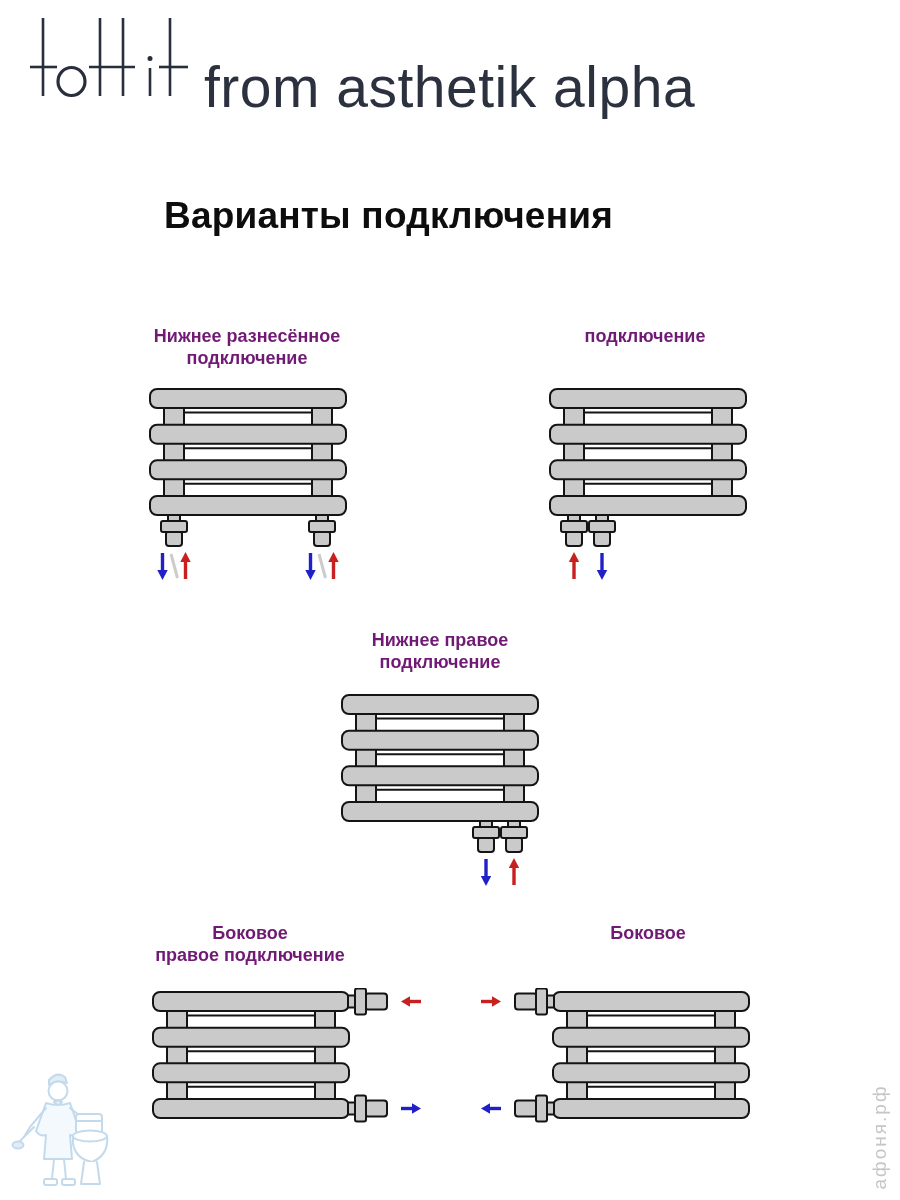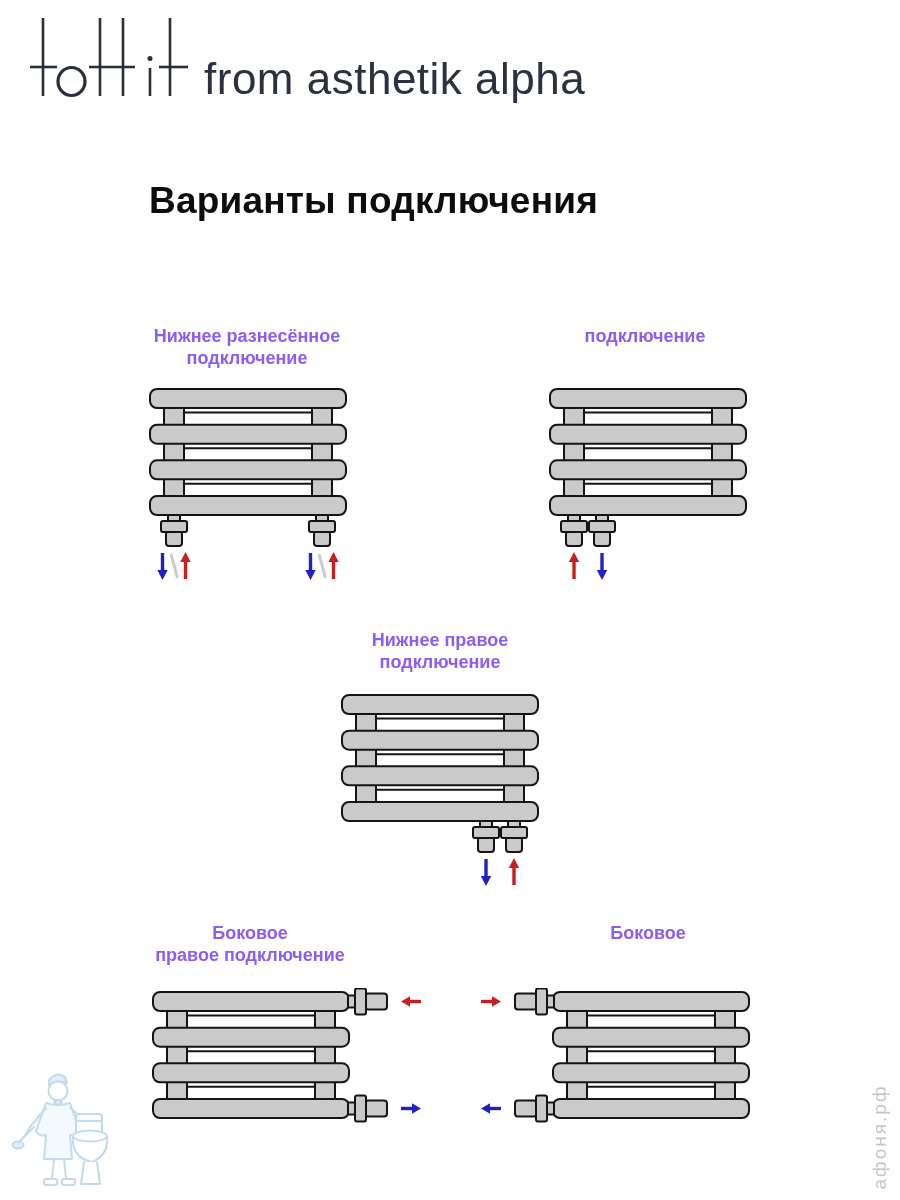"from asthetik alpha" #tagline { font-size: 44px -> 57px }
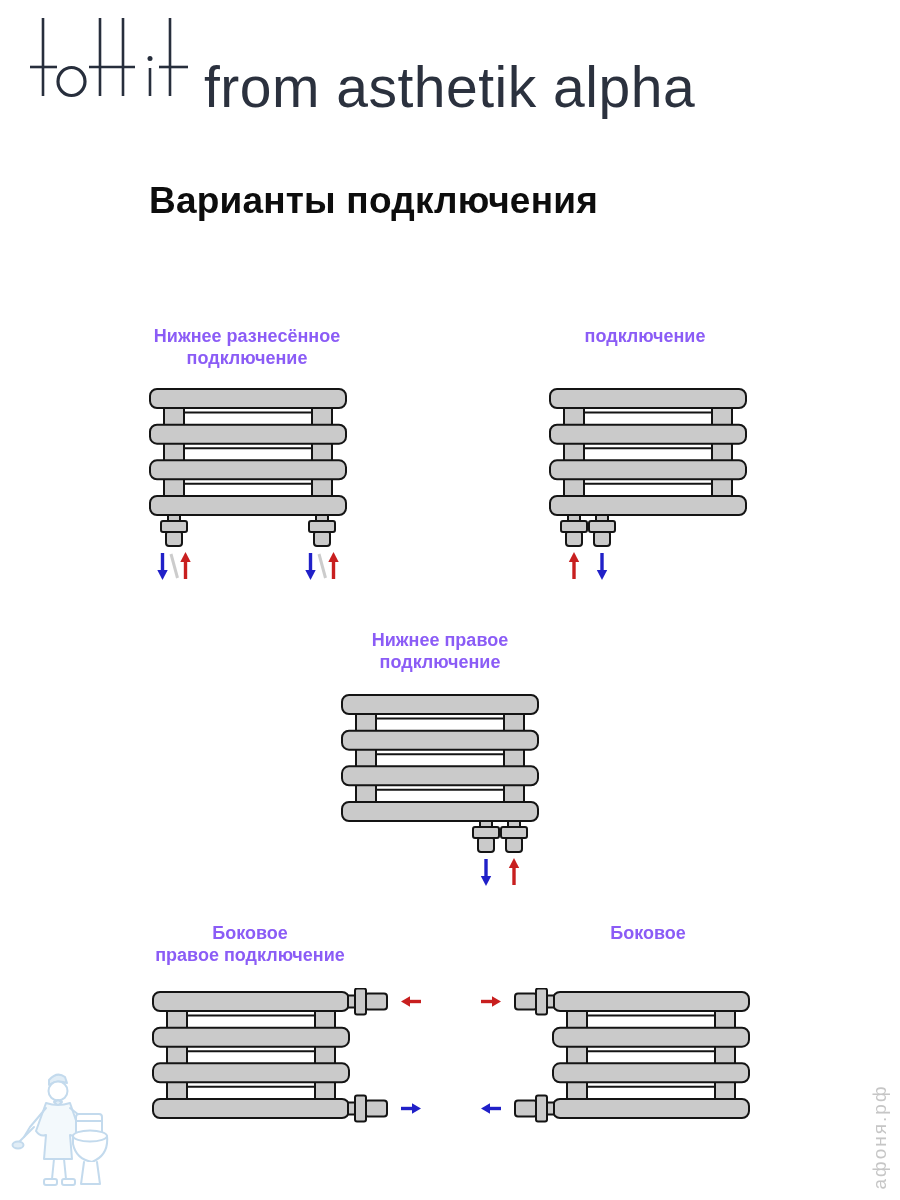"Варианты подключения" #page-title { margin: 1px -> 16px }
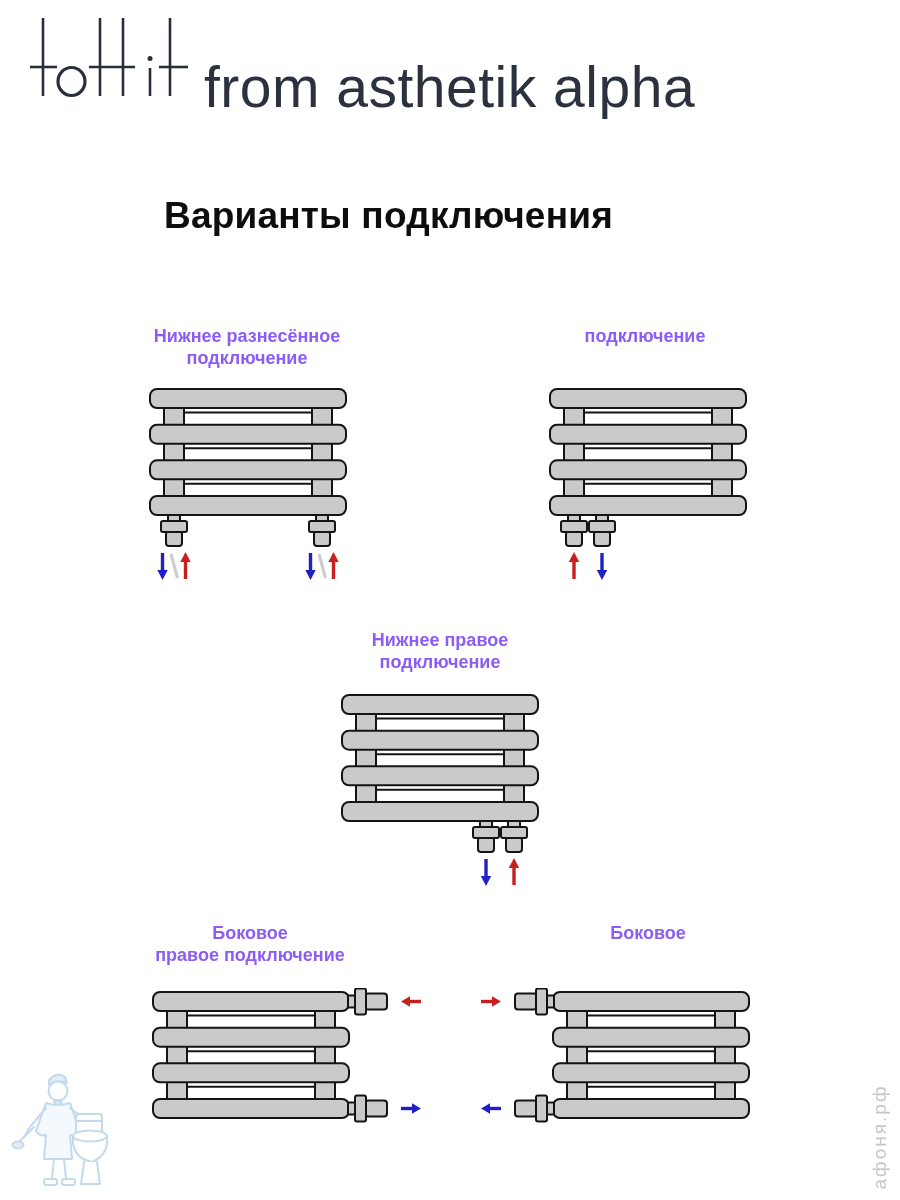"Нижнее разнесённое" .dlabel { color: #8b5cf6 -> #701a75 }
